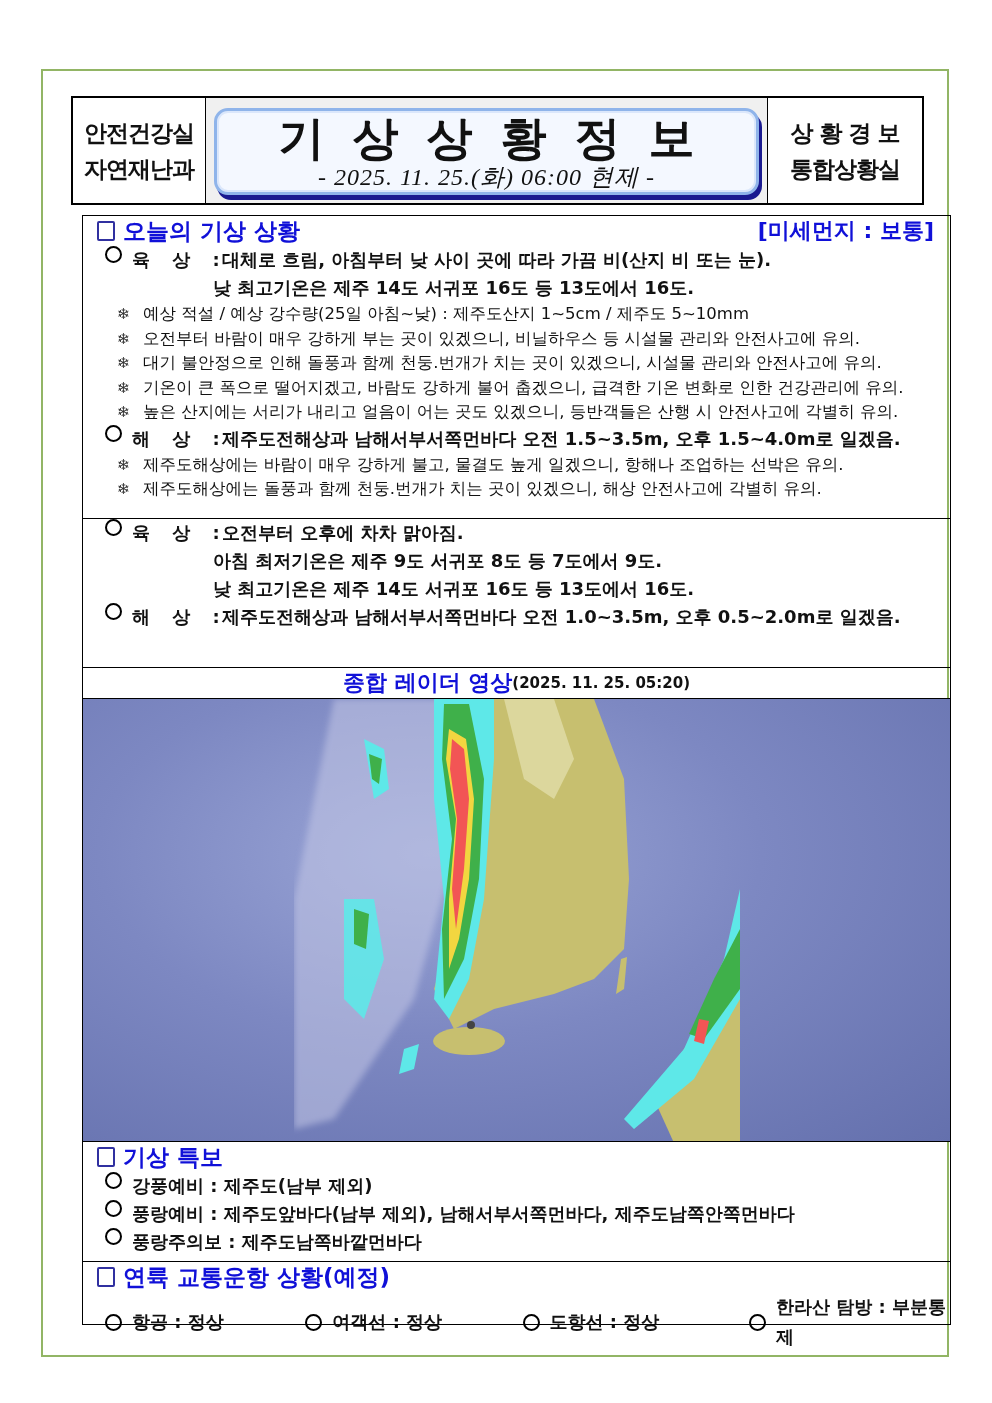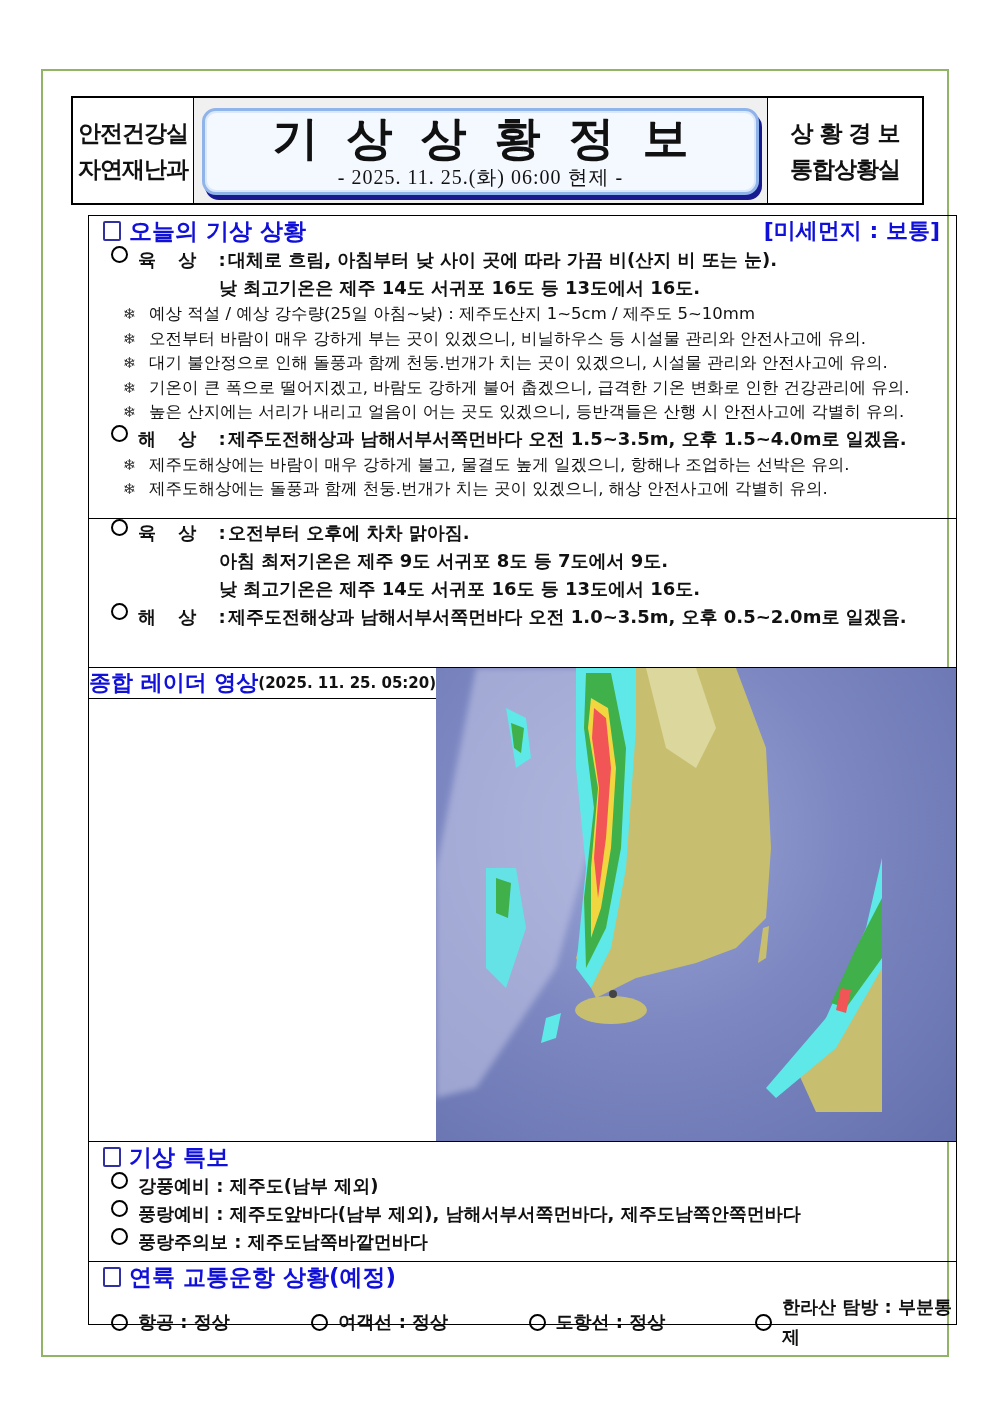"안전건강실" .hdr-left { width: 121px -> 133px }
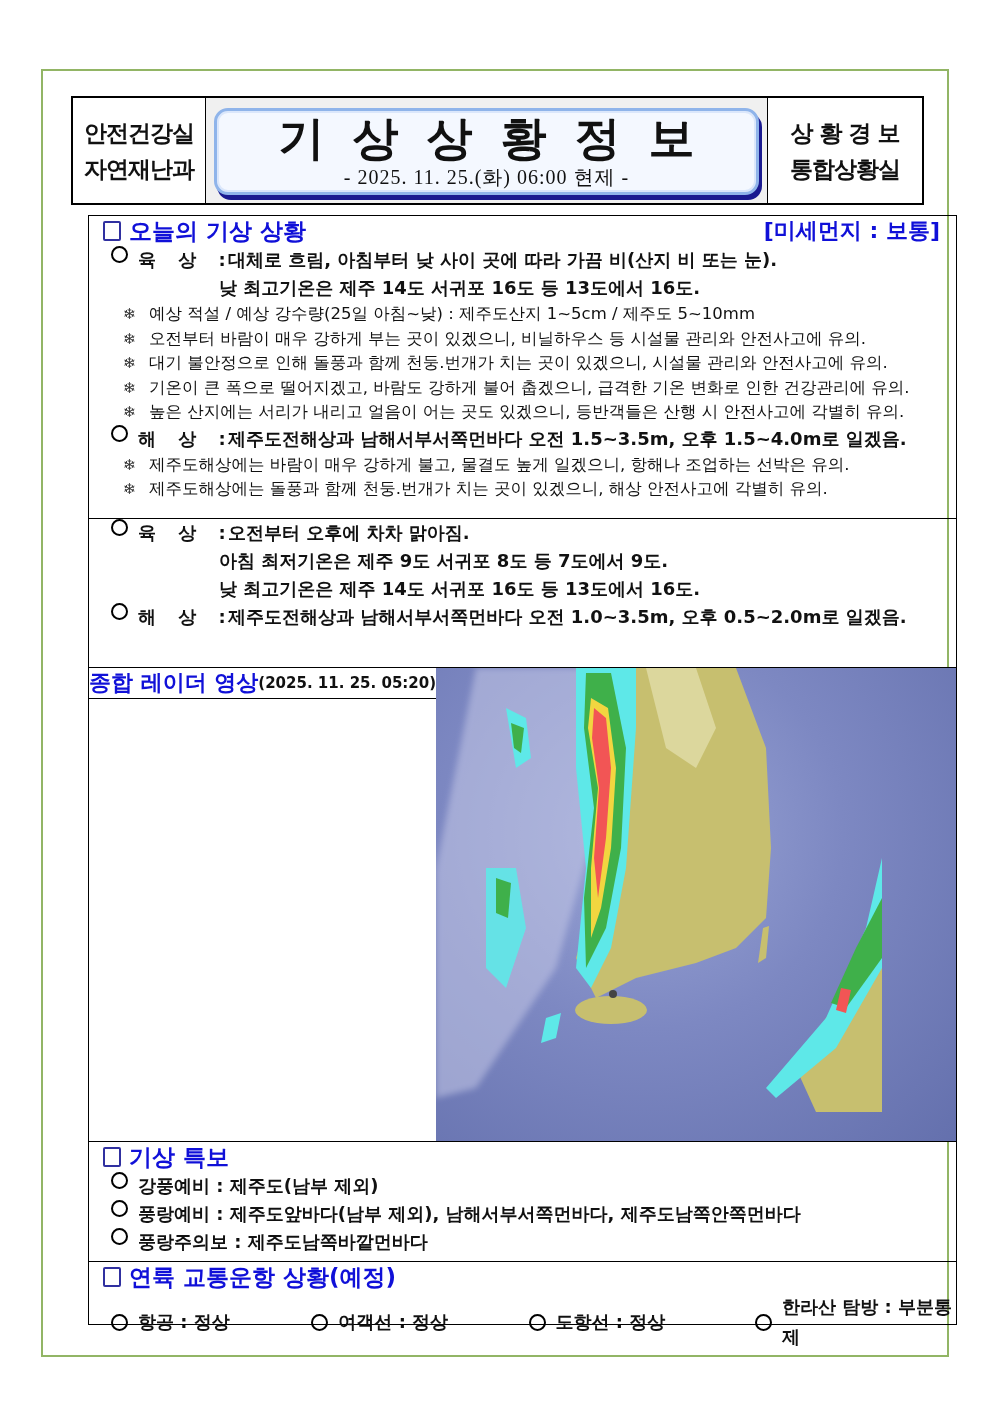"- 2025. 11. 25.(화) 06:00" .title-sub { font-size: 20px -> 24px; font-style: none -> italic }
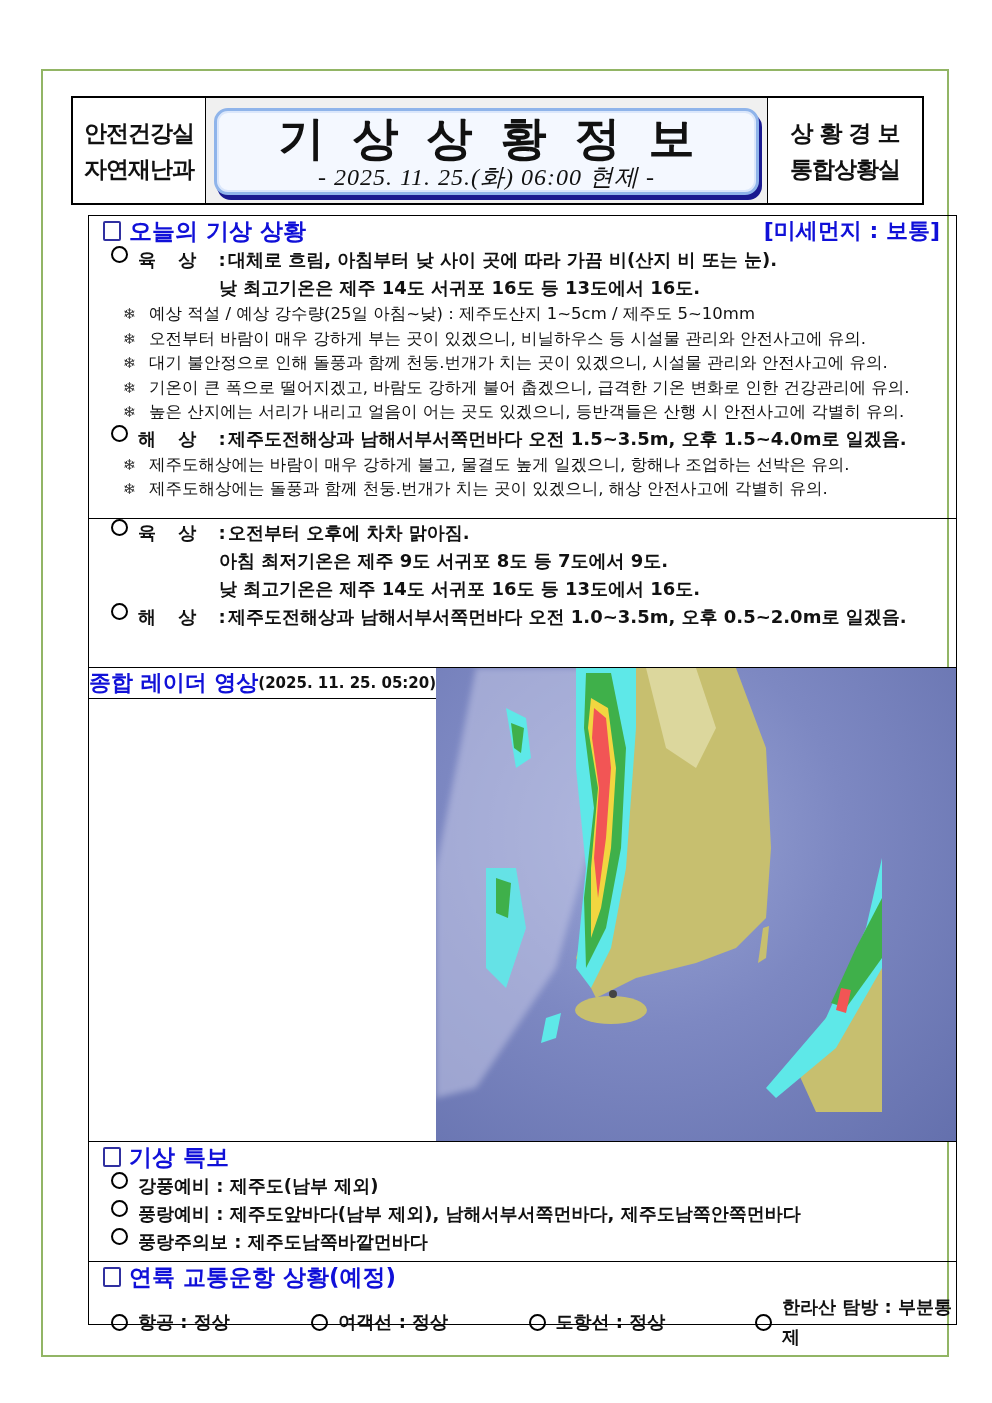"오늘의 기상 상황" .panel { left: 88px -> 82px }
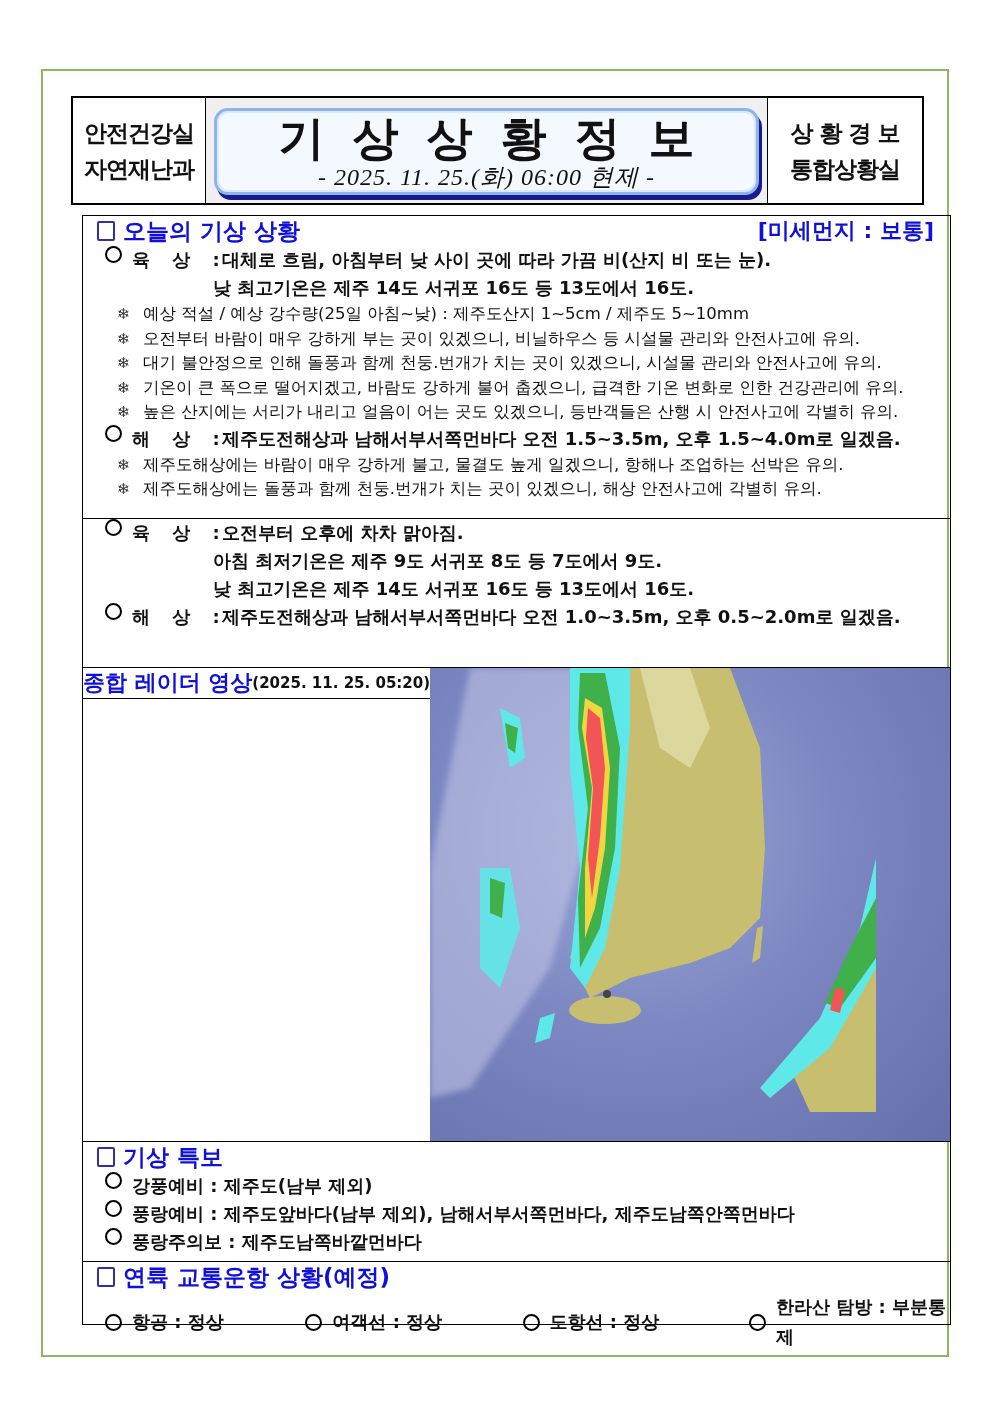"종합 레이더 영상" .sp-right { flex-direction: row -> column; text-align: none -> center }
